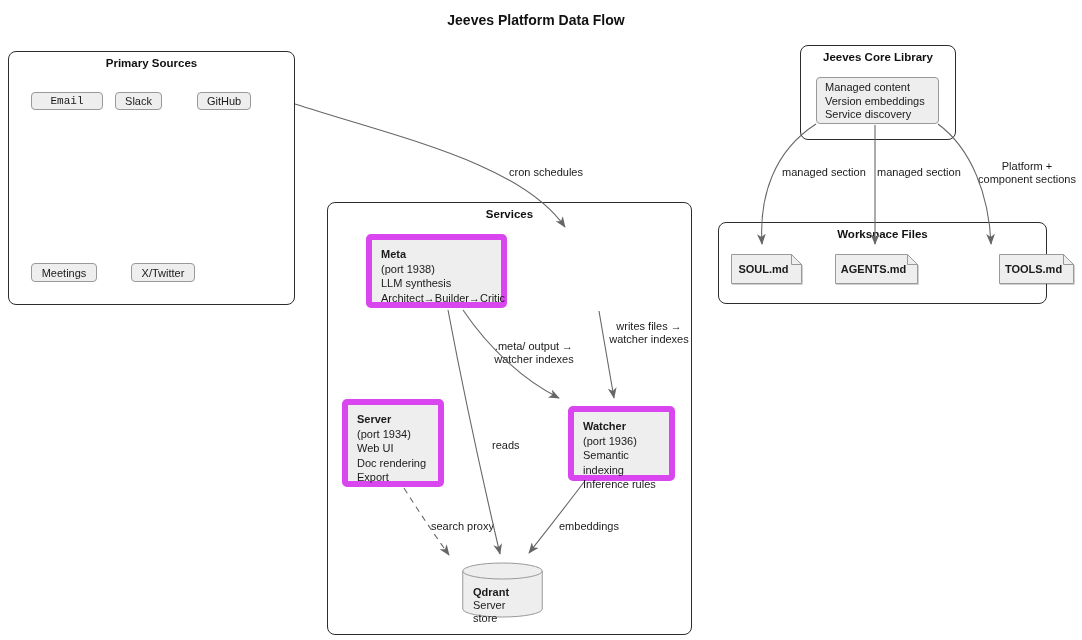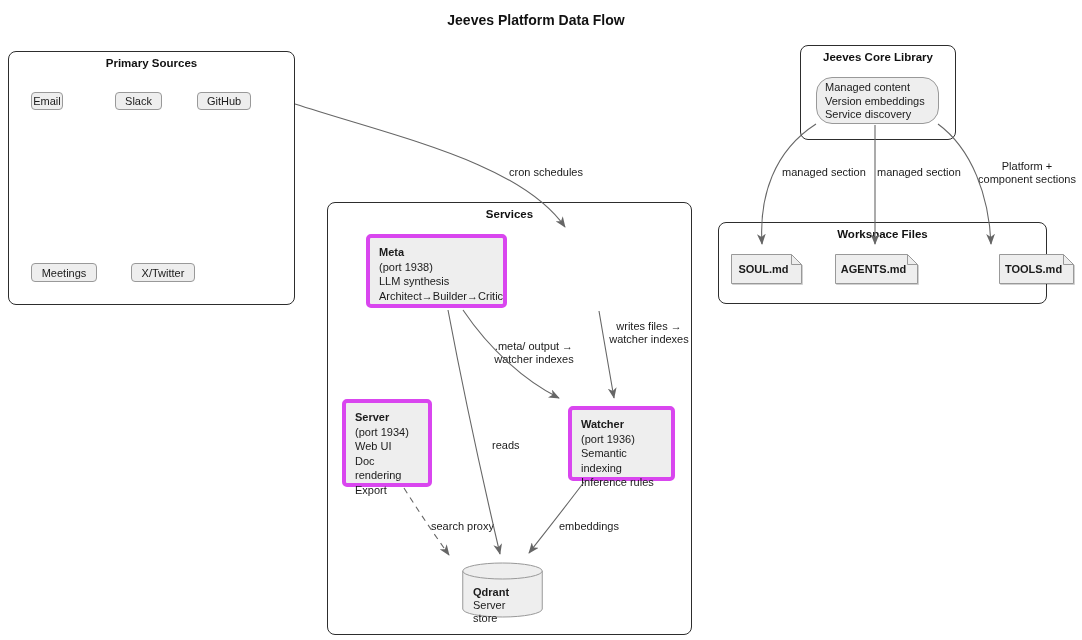"Managed content" .core-node { border-radius: 16px -> 4px }
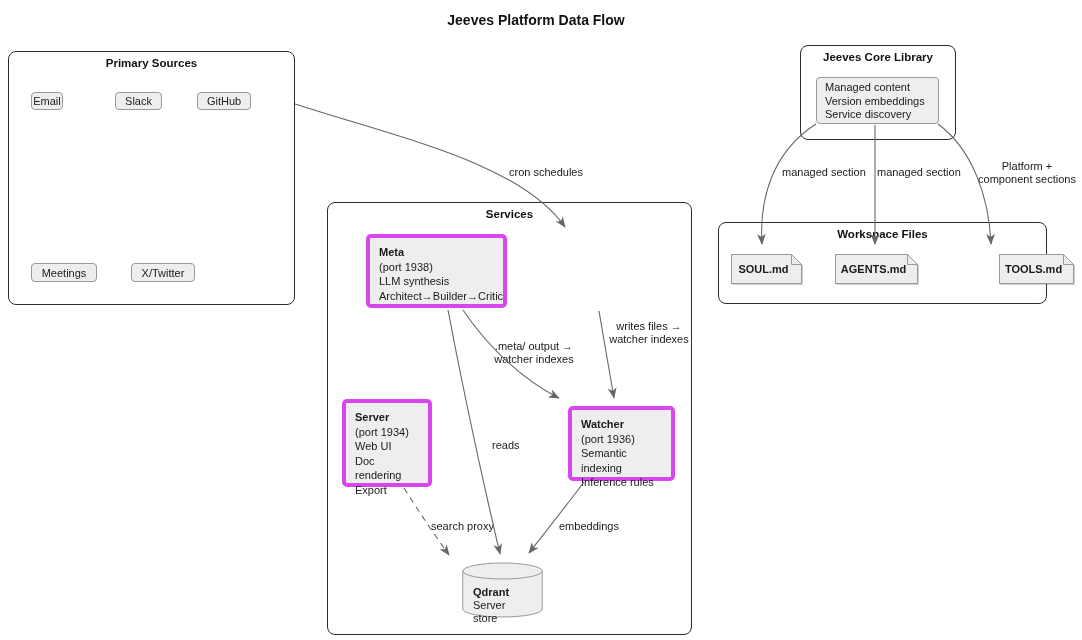"Email" div.pill { font-family: none -> Liberation Mono, monospace; width: 32px -> 72px }
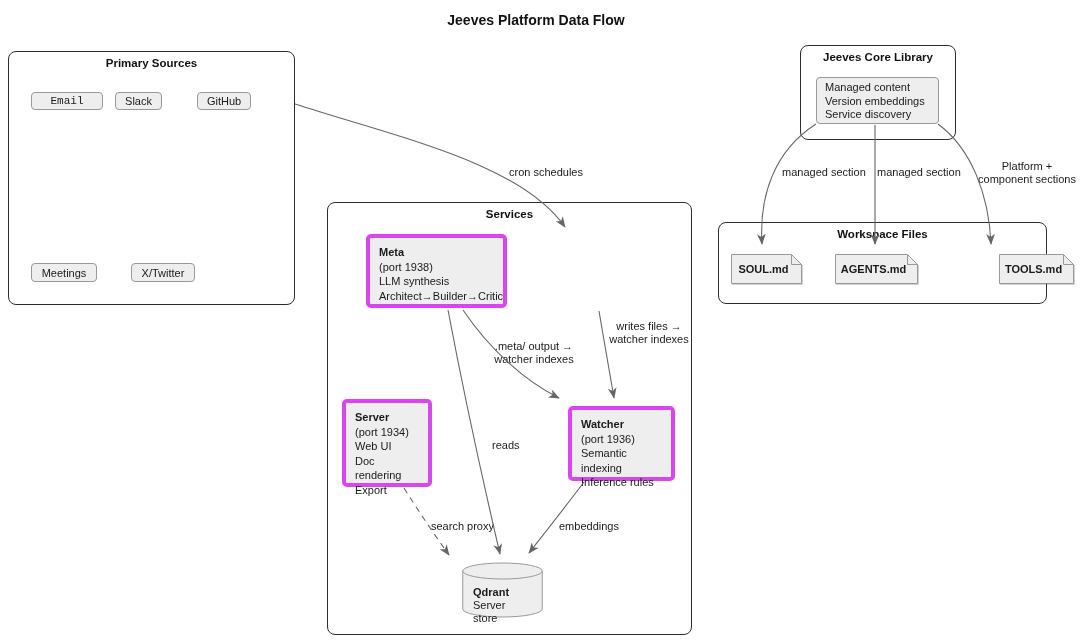"Meta" .svc-node { border: 4px solid #d946ef -> 6px solid #d946ef }
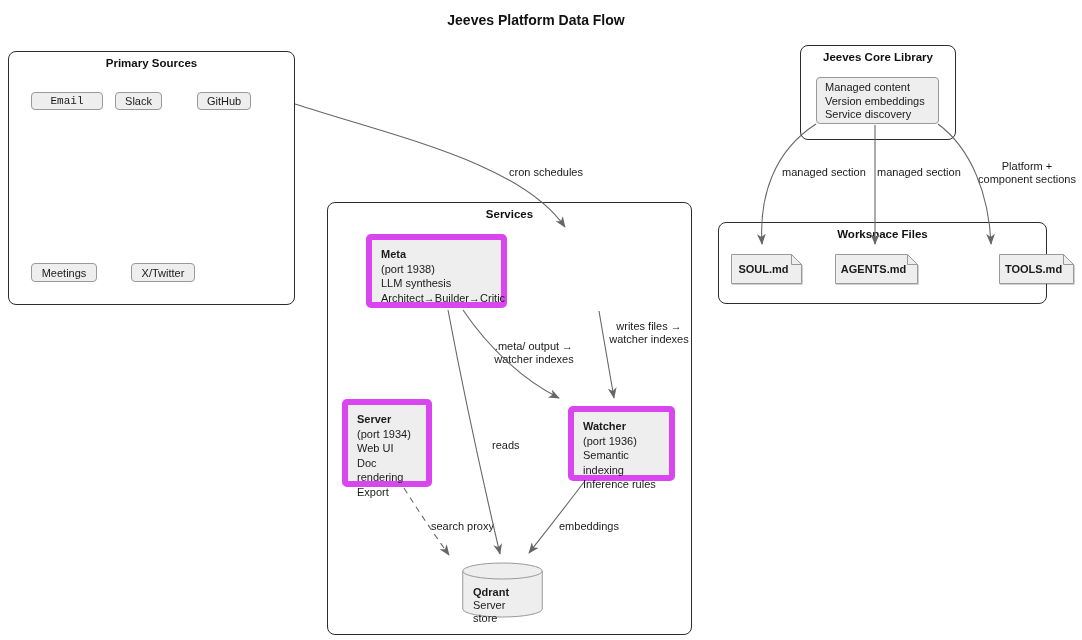"Server" div.svc-node { width: 90px -> 102px }
